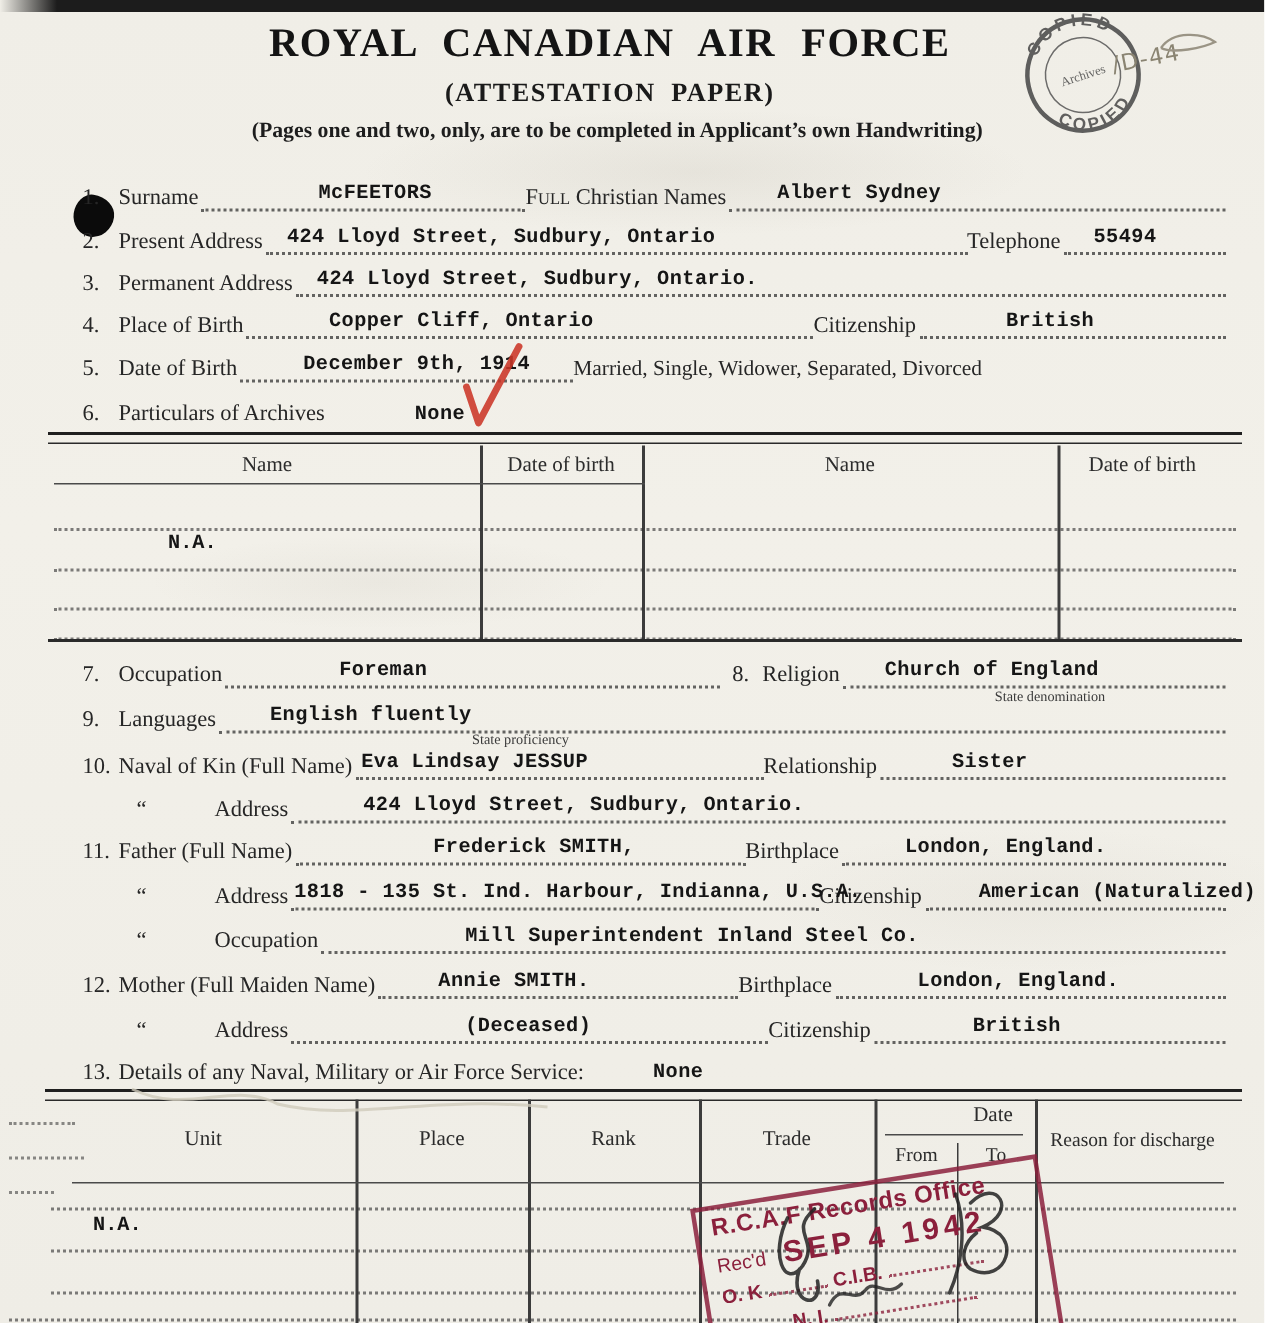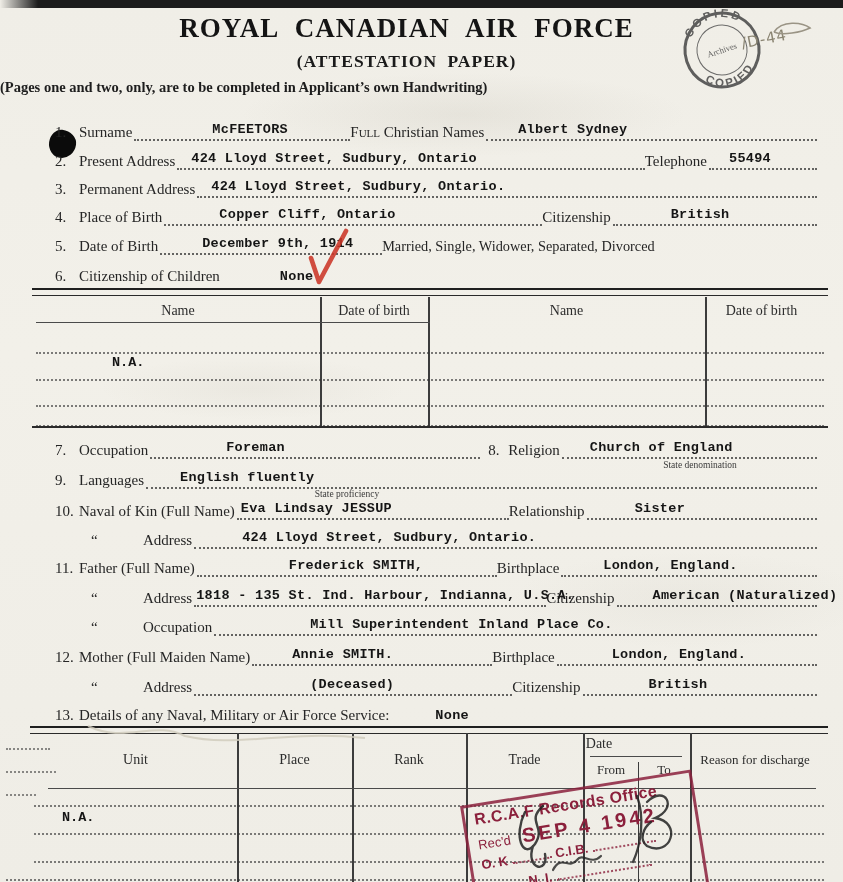"(Pages one and two, only," .instruction { text-align: none -> center }
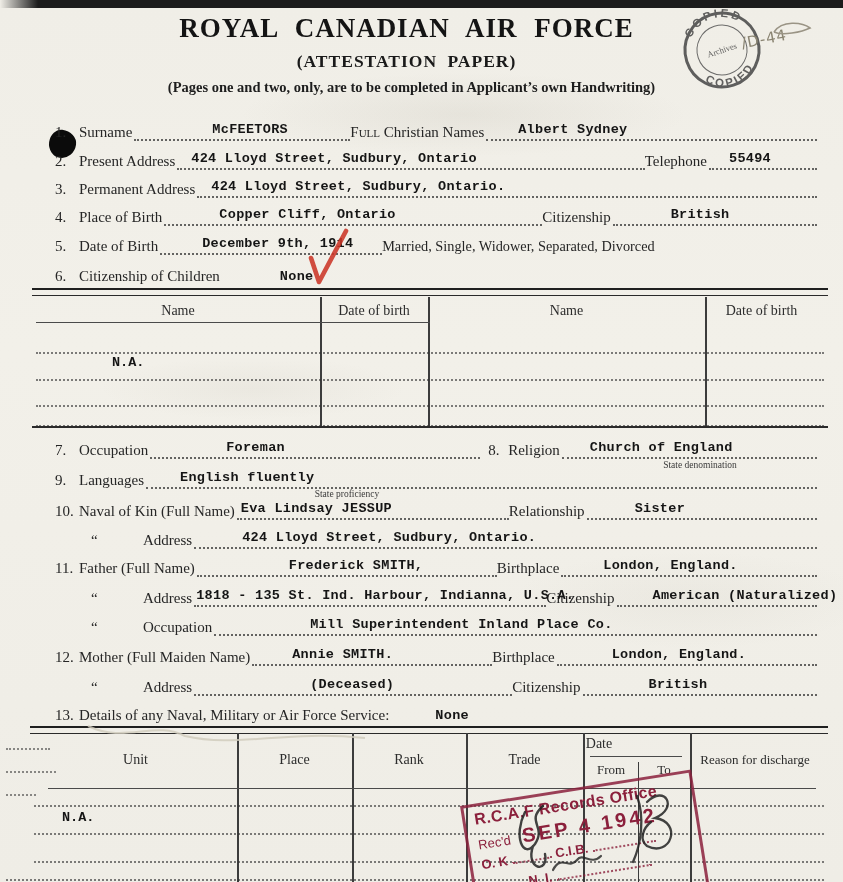"Citizenship of Children" span.lbl { text: Citizenship of Children -> Particulars of Archives }
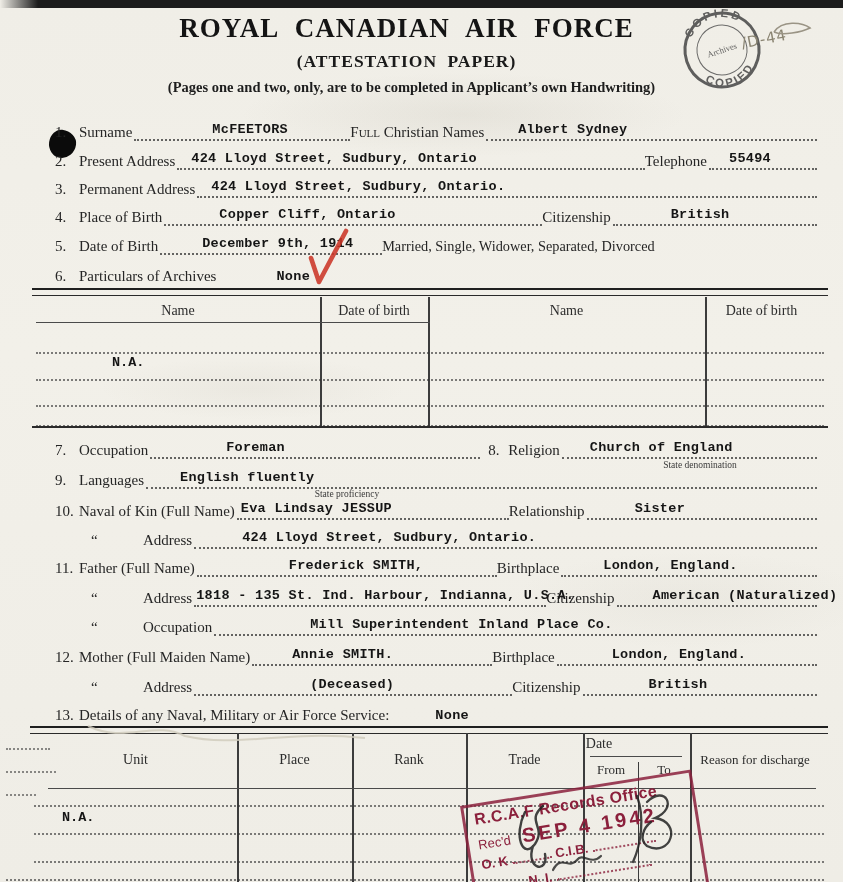"Mill Superintendent Inland Place Co." span.typed { text: Place -> Steel }
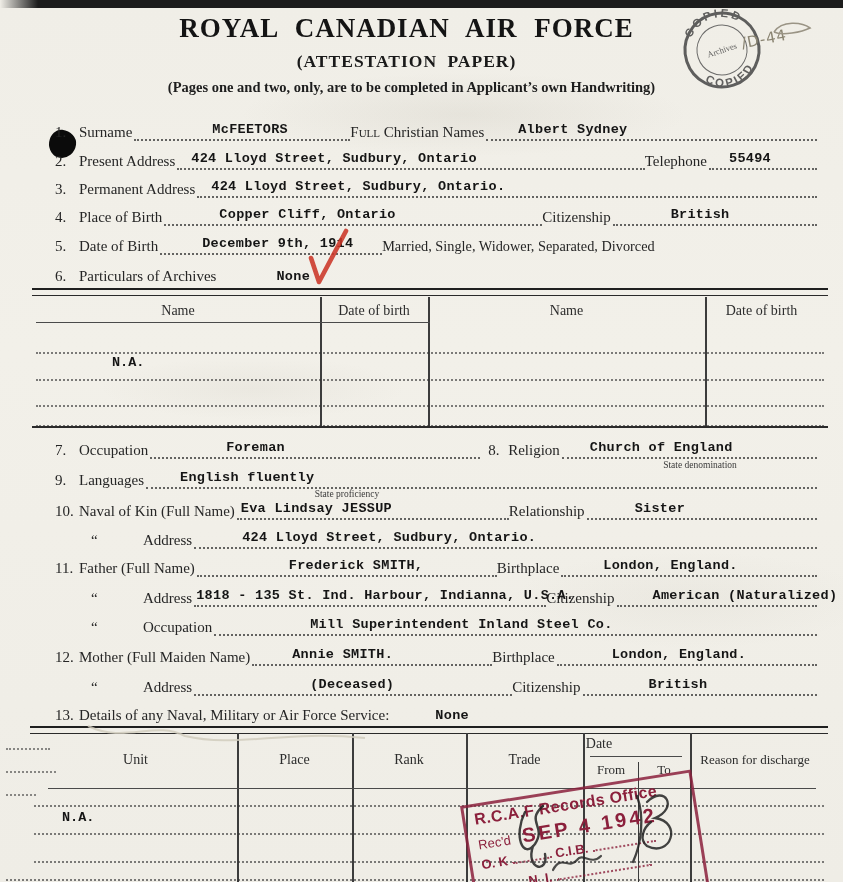"Date" span.th { left: 518px -> 581px }
